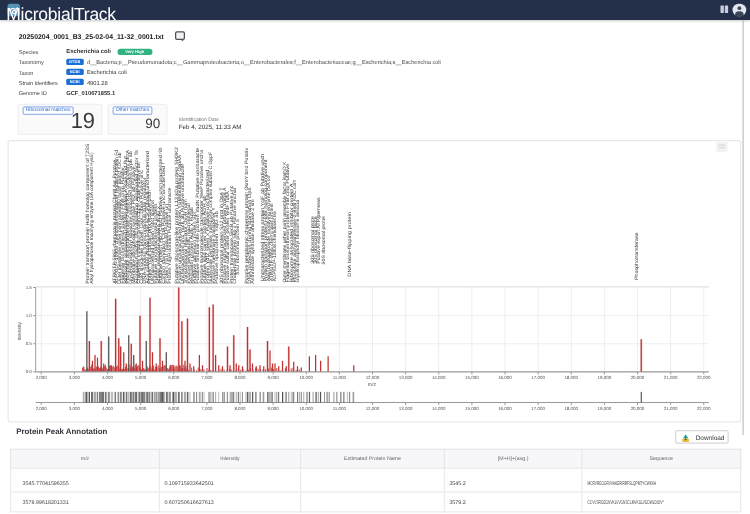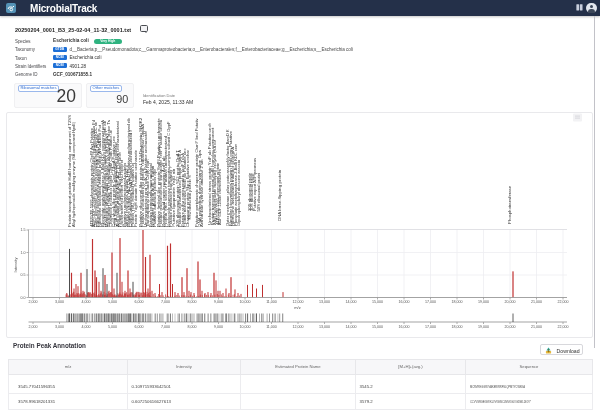"MicrobialTrack" .brand { font-size: 10px -> 14px; font-weight: bold -> normal; left: 30px -> 5px }
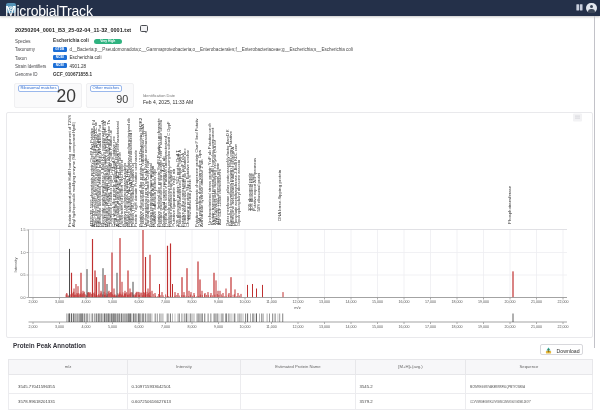"20" div.num { text: 20 -> 19 }
